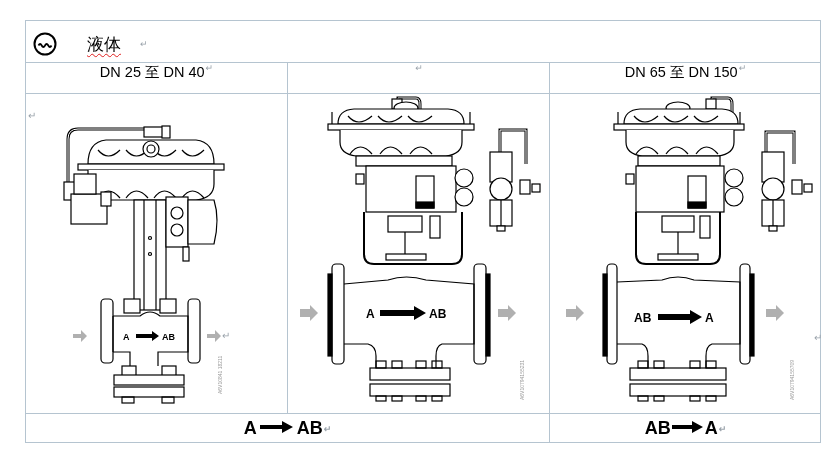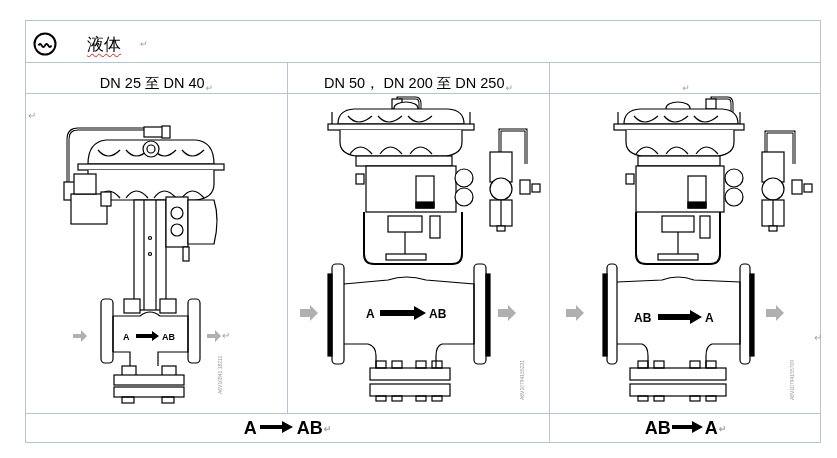"DN 25 至 DN 40" .hdr { align-items: flex-end -> flex-start }
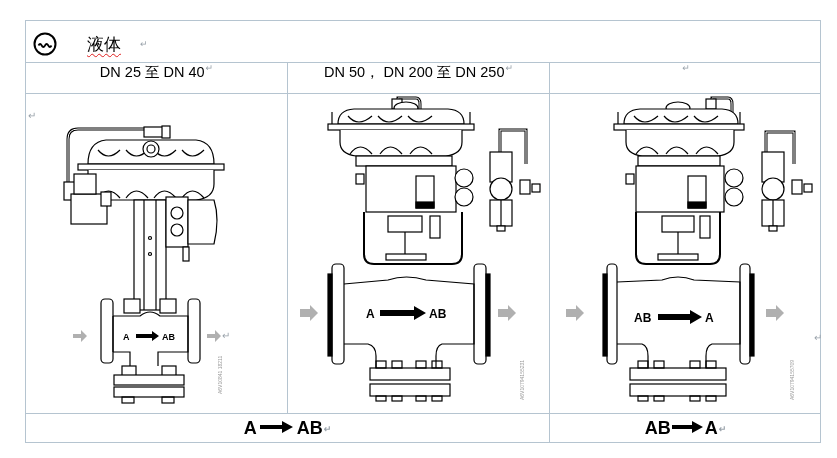"DN 50， DN 200 至" span { html: <span>DN 50， DN 200 至 DN 250</span> -> none }
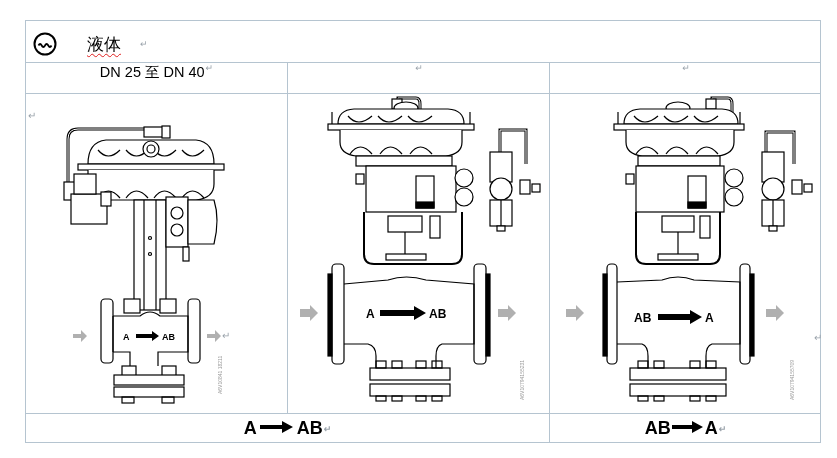"DN 65 至 DN 150" span { html: none -> <span>DN 65 至 DN 150</span> }
